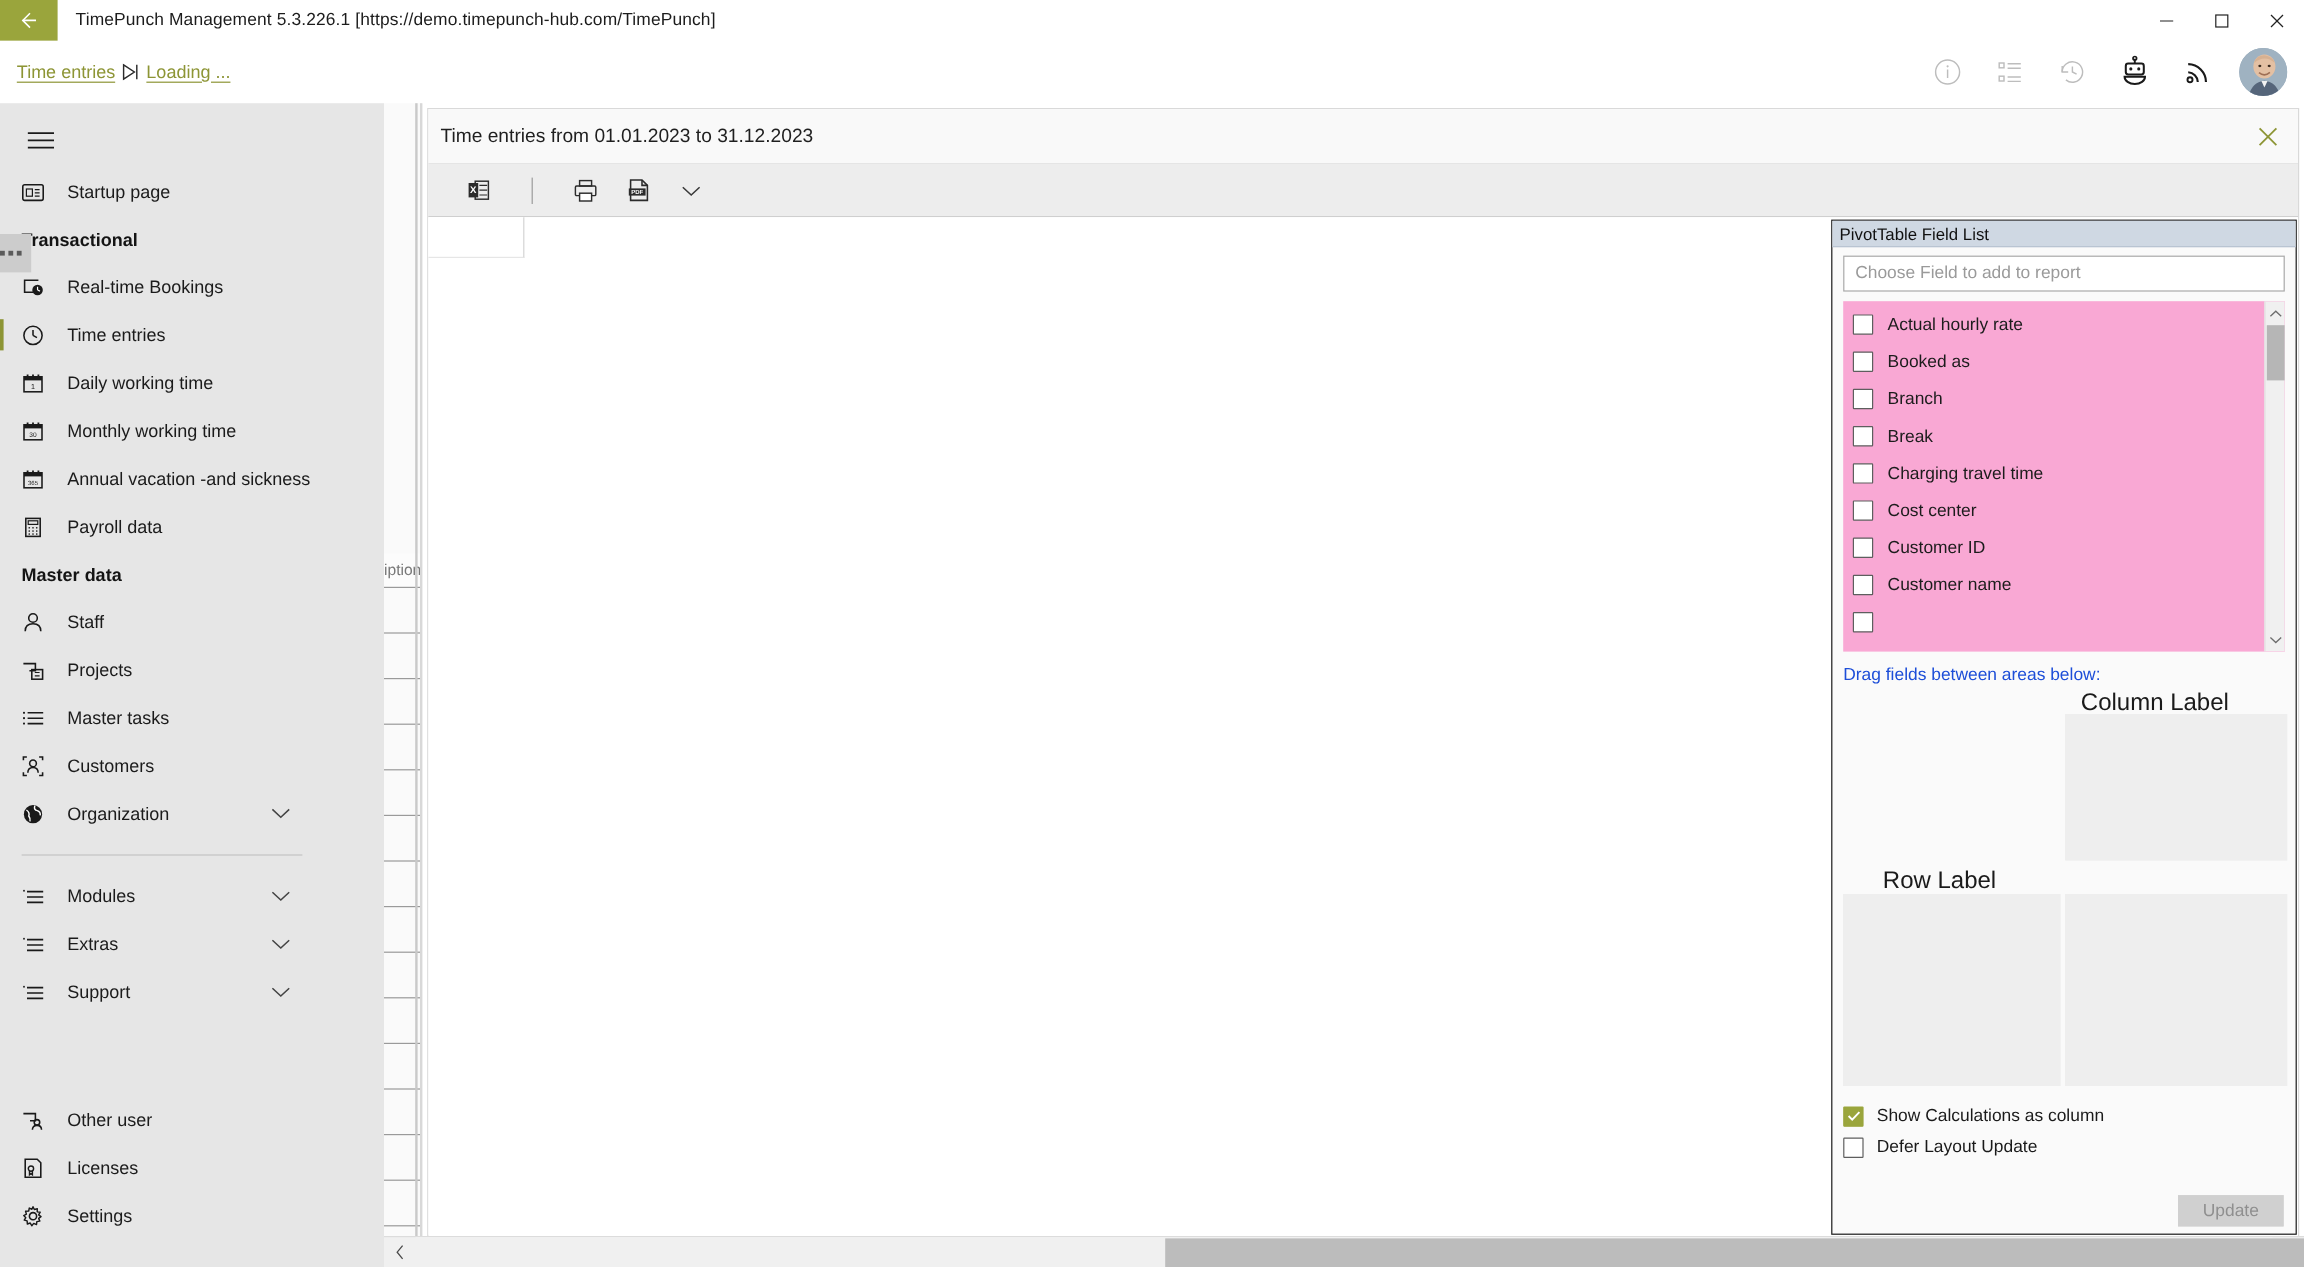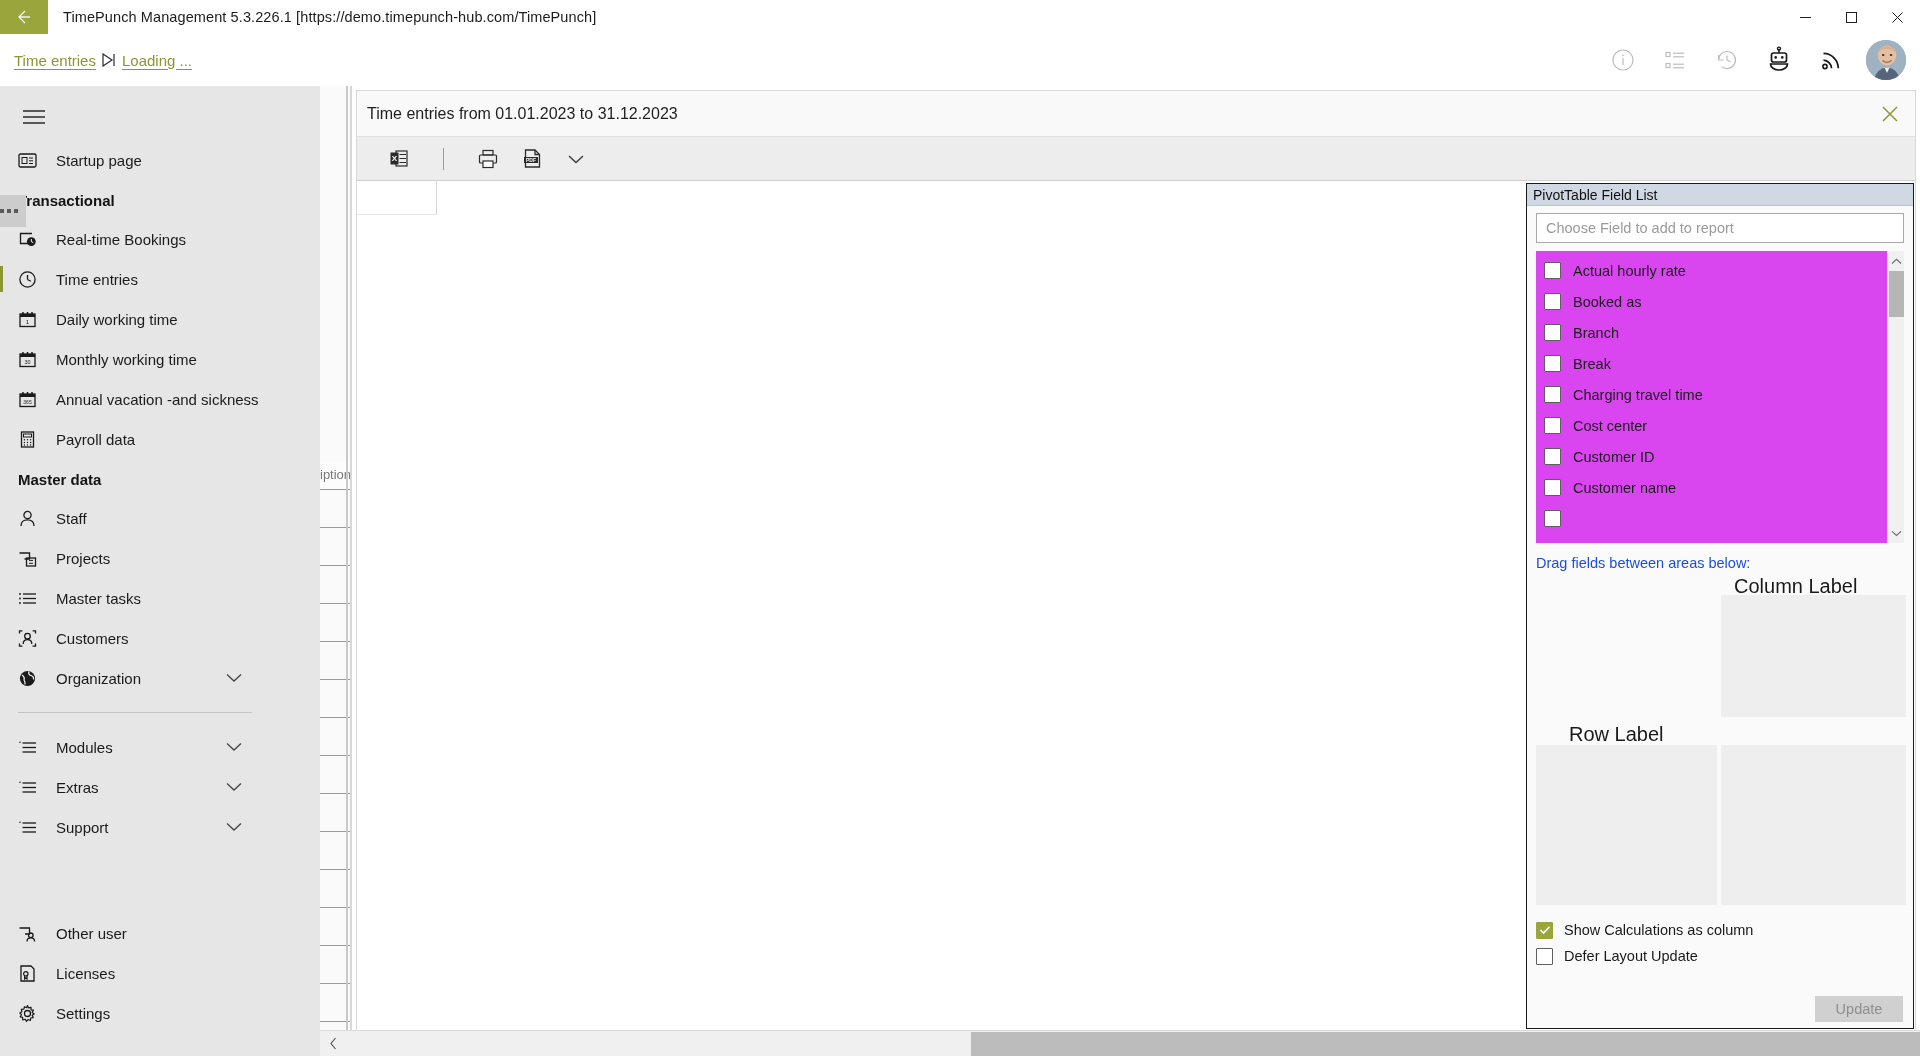"Actual hourly rate" .field-wrap { background: #d946ef -> #f9a8d4 }
